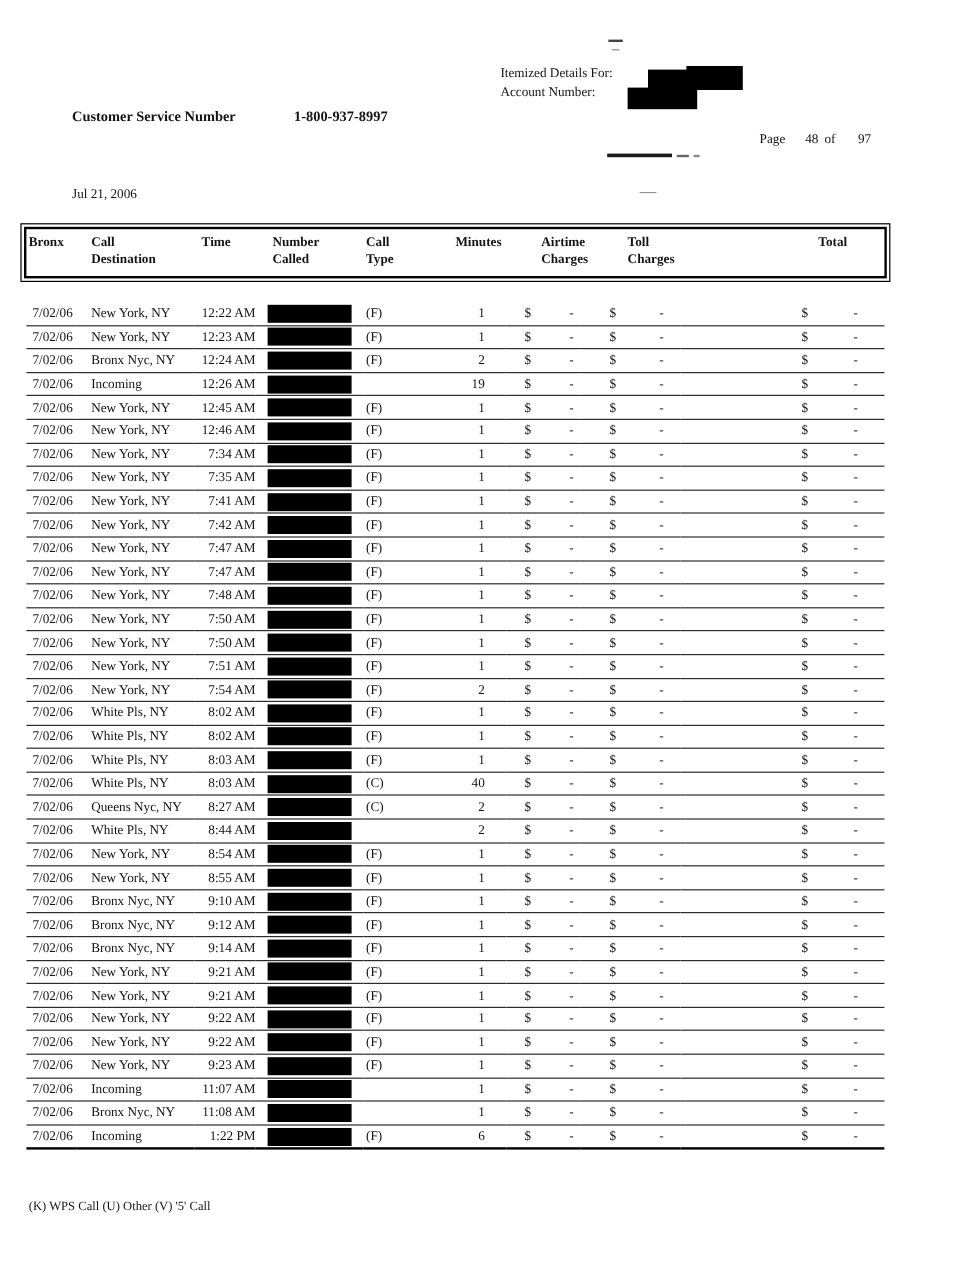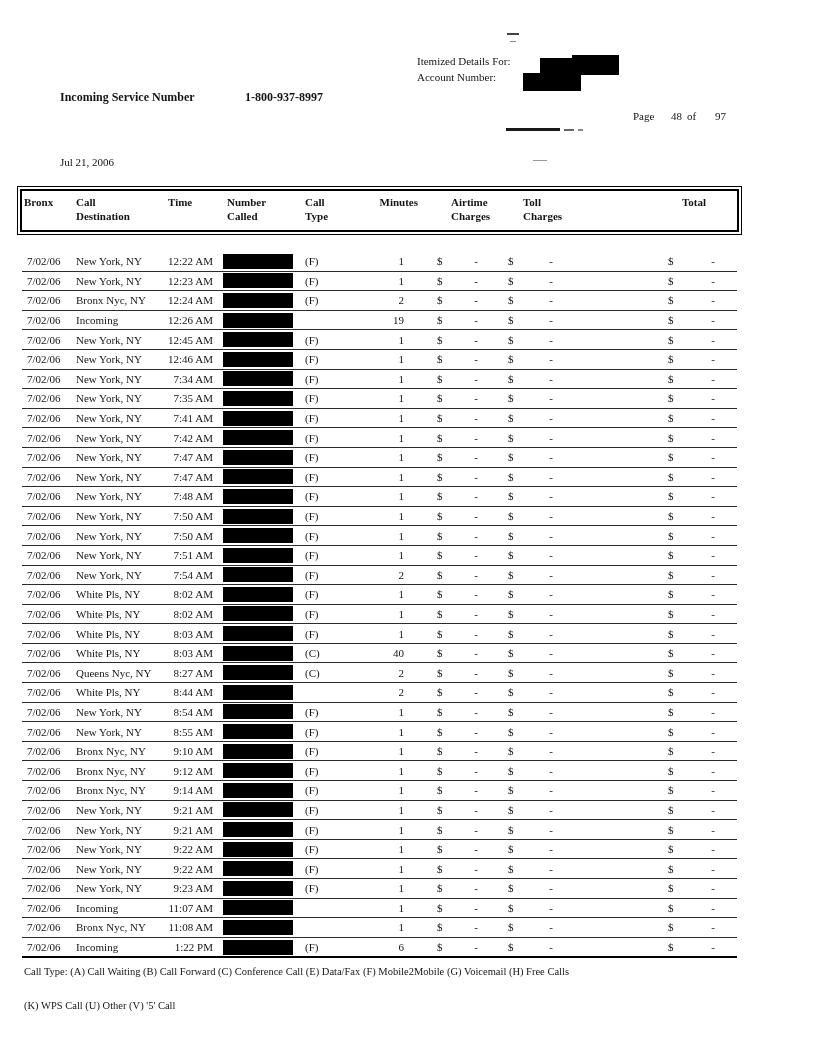"Incoming Service Number" span { text: Incoming -> Customer }
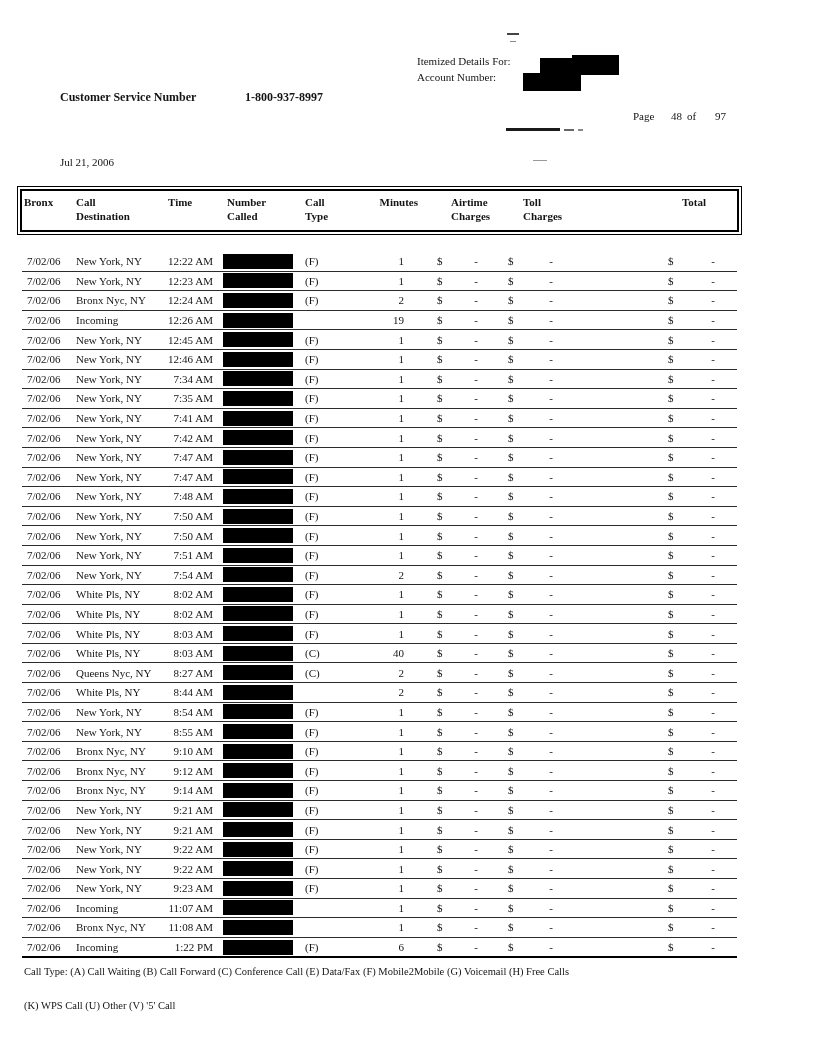"Call Type: (A) Call Waiting" div.footnote-1 { html: <div>Call Type: (A) Call Waiting (B) Call Forward (C) Conference Call (E) Data/Fax (F) Mobile2Mobile (G) Voicemail (H) Free Calls</div> -> none }
